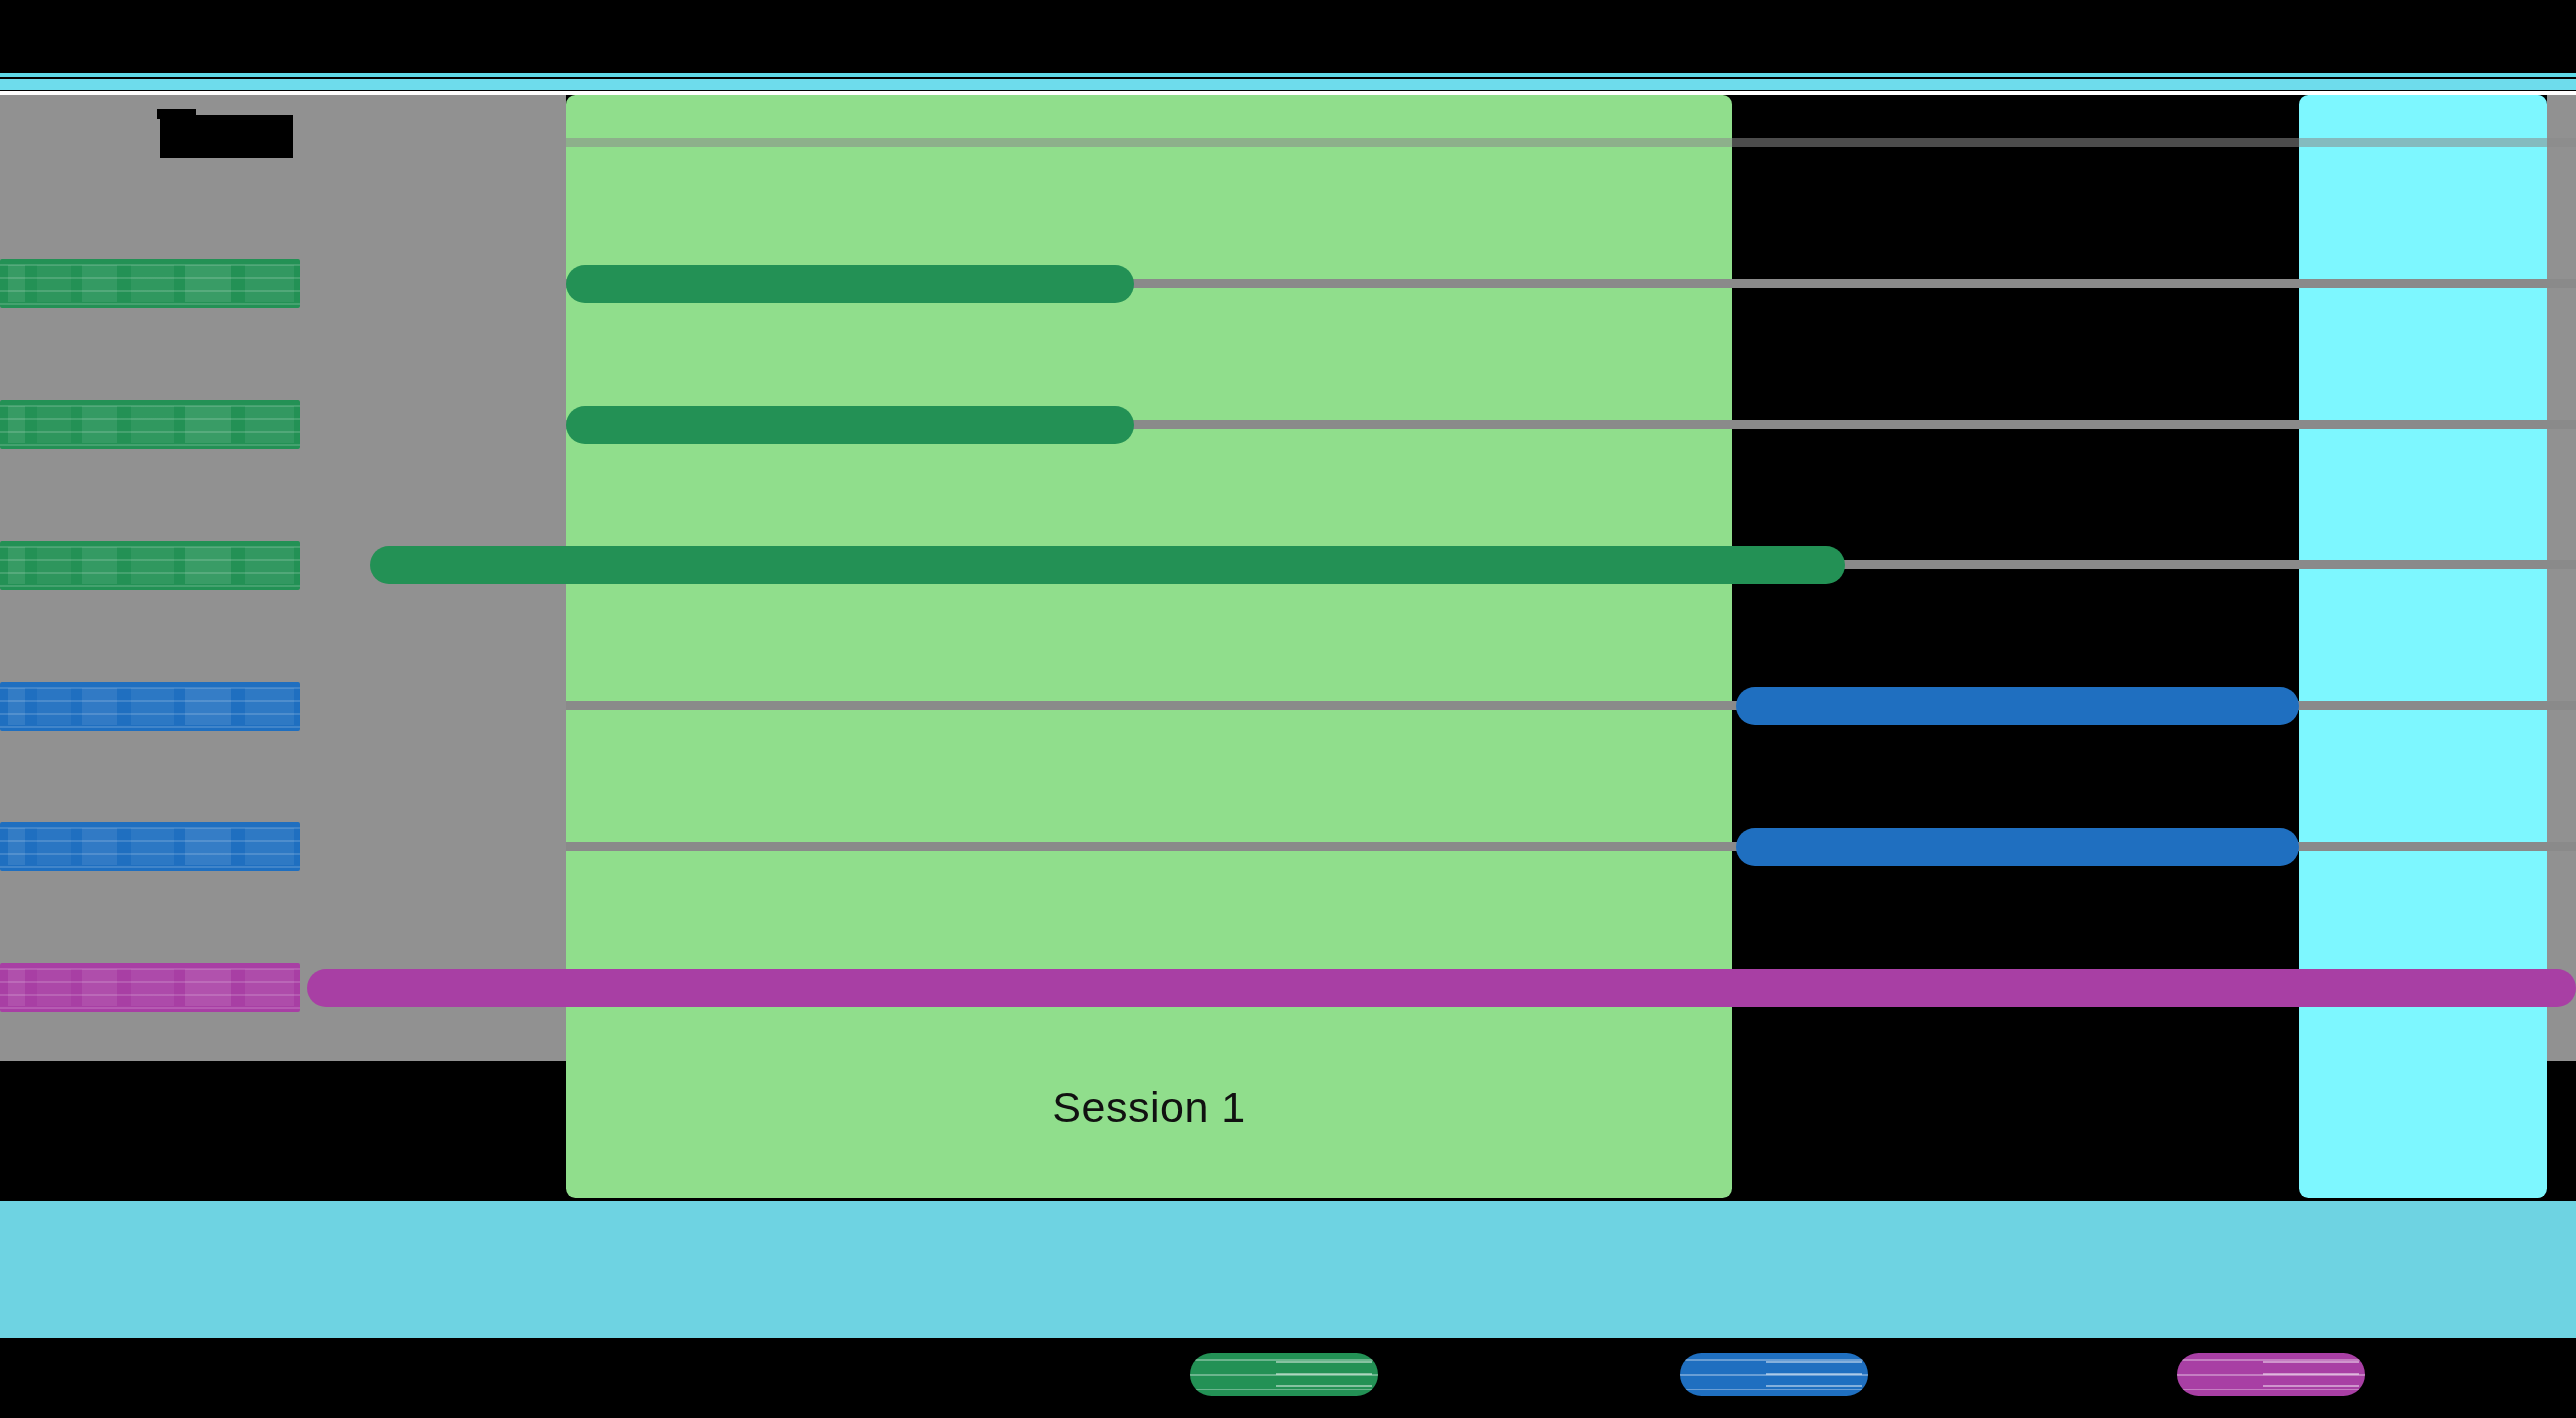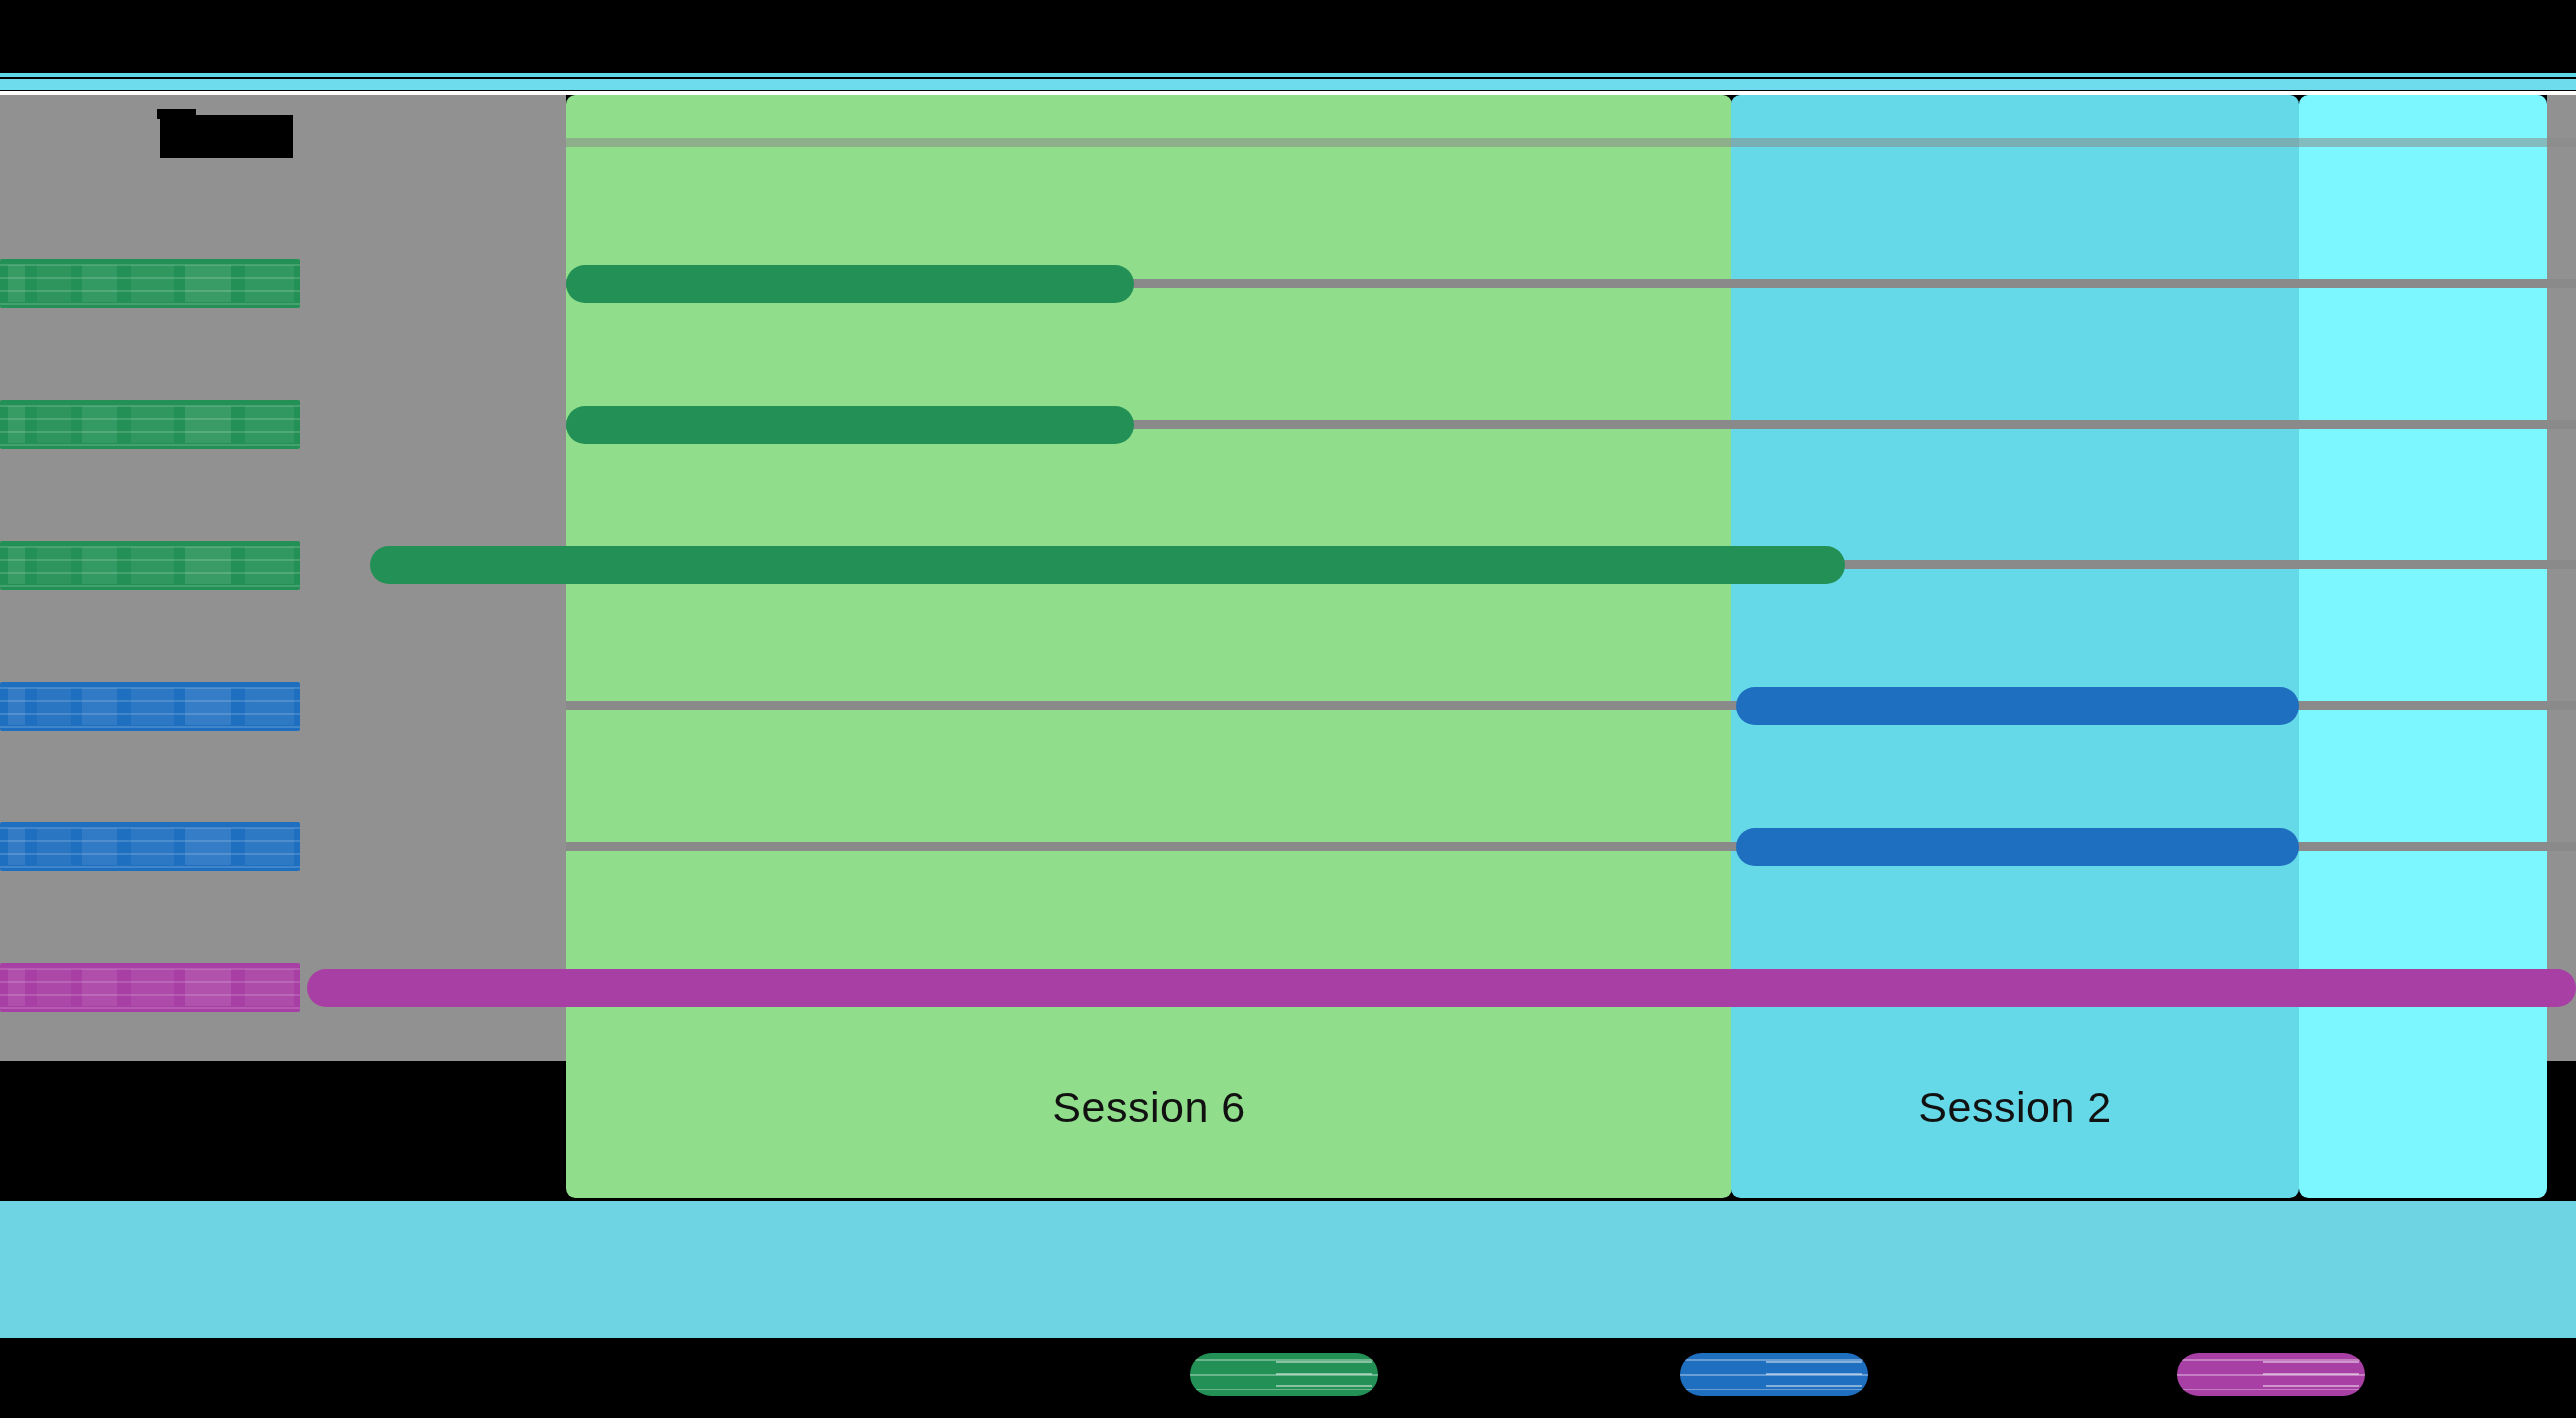"Session 6" div.band-label { text: 6 -> 1 }
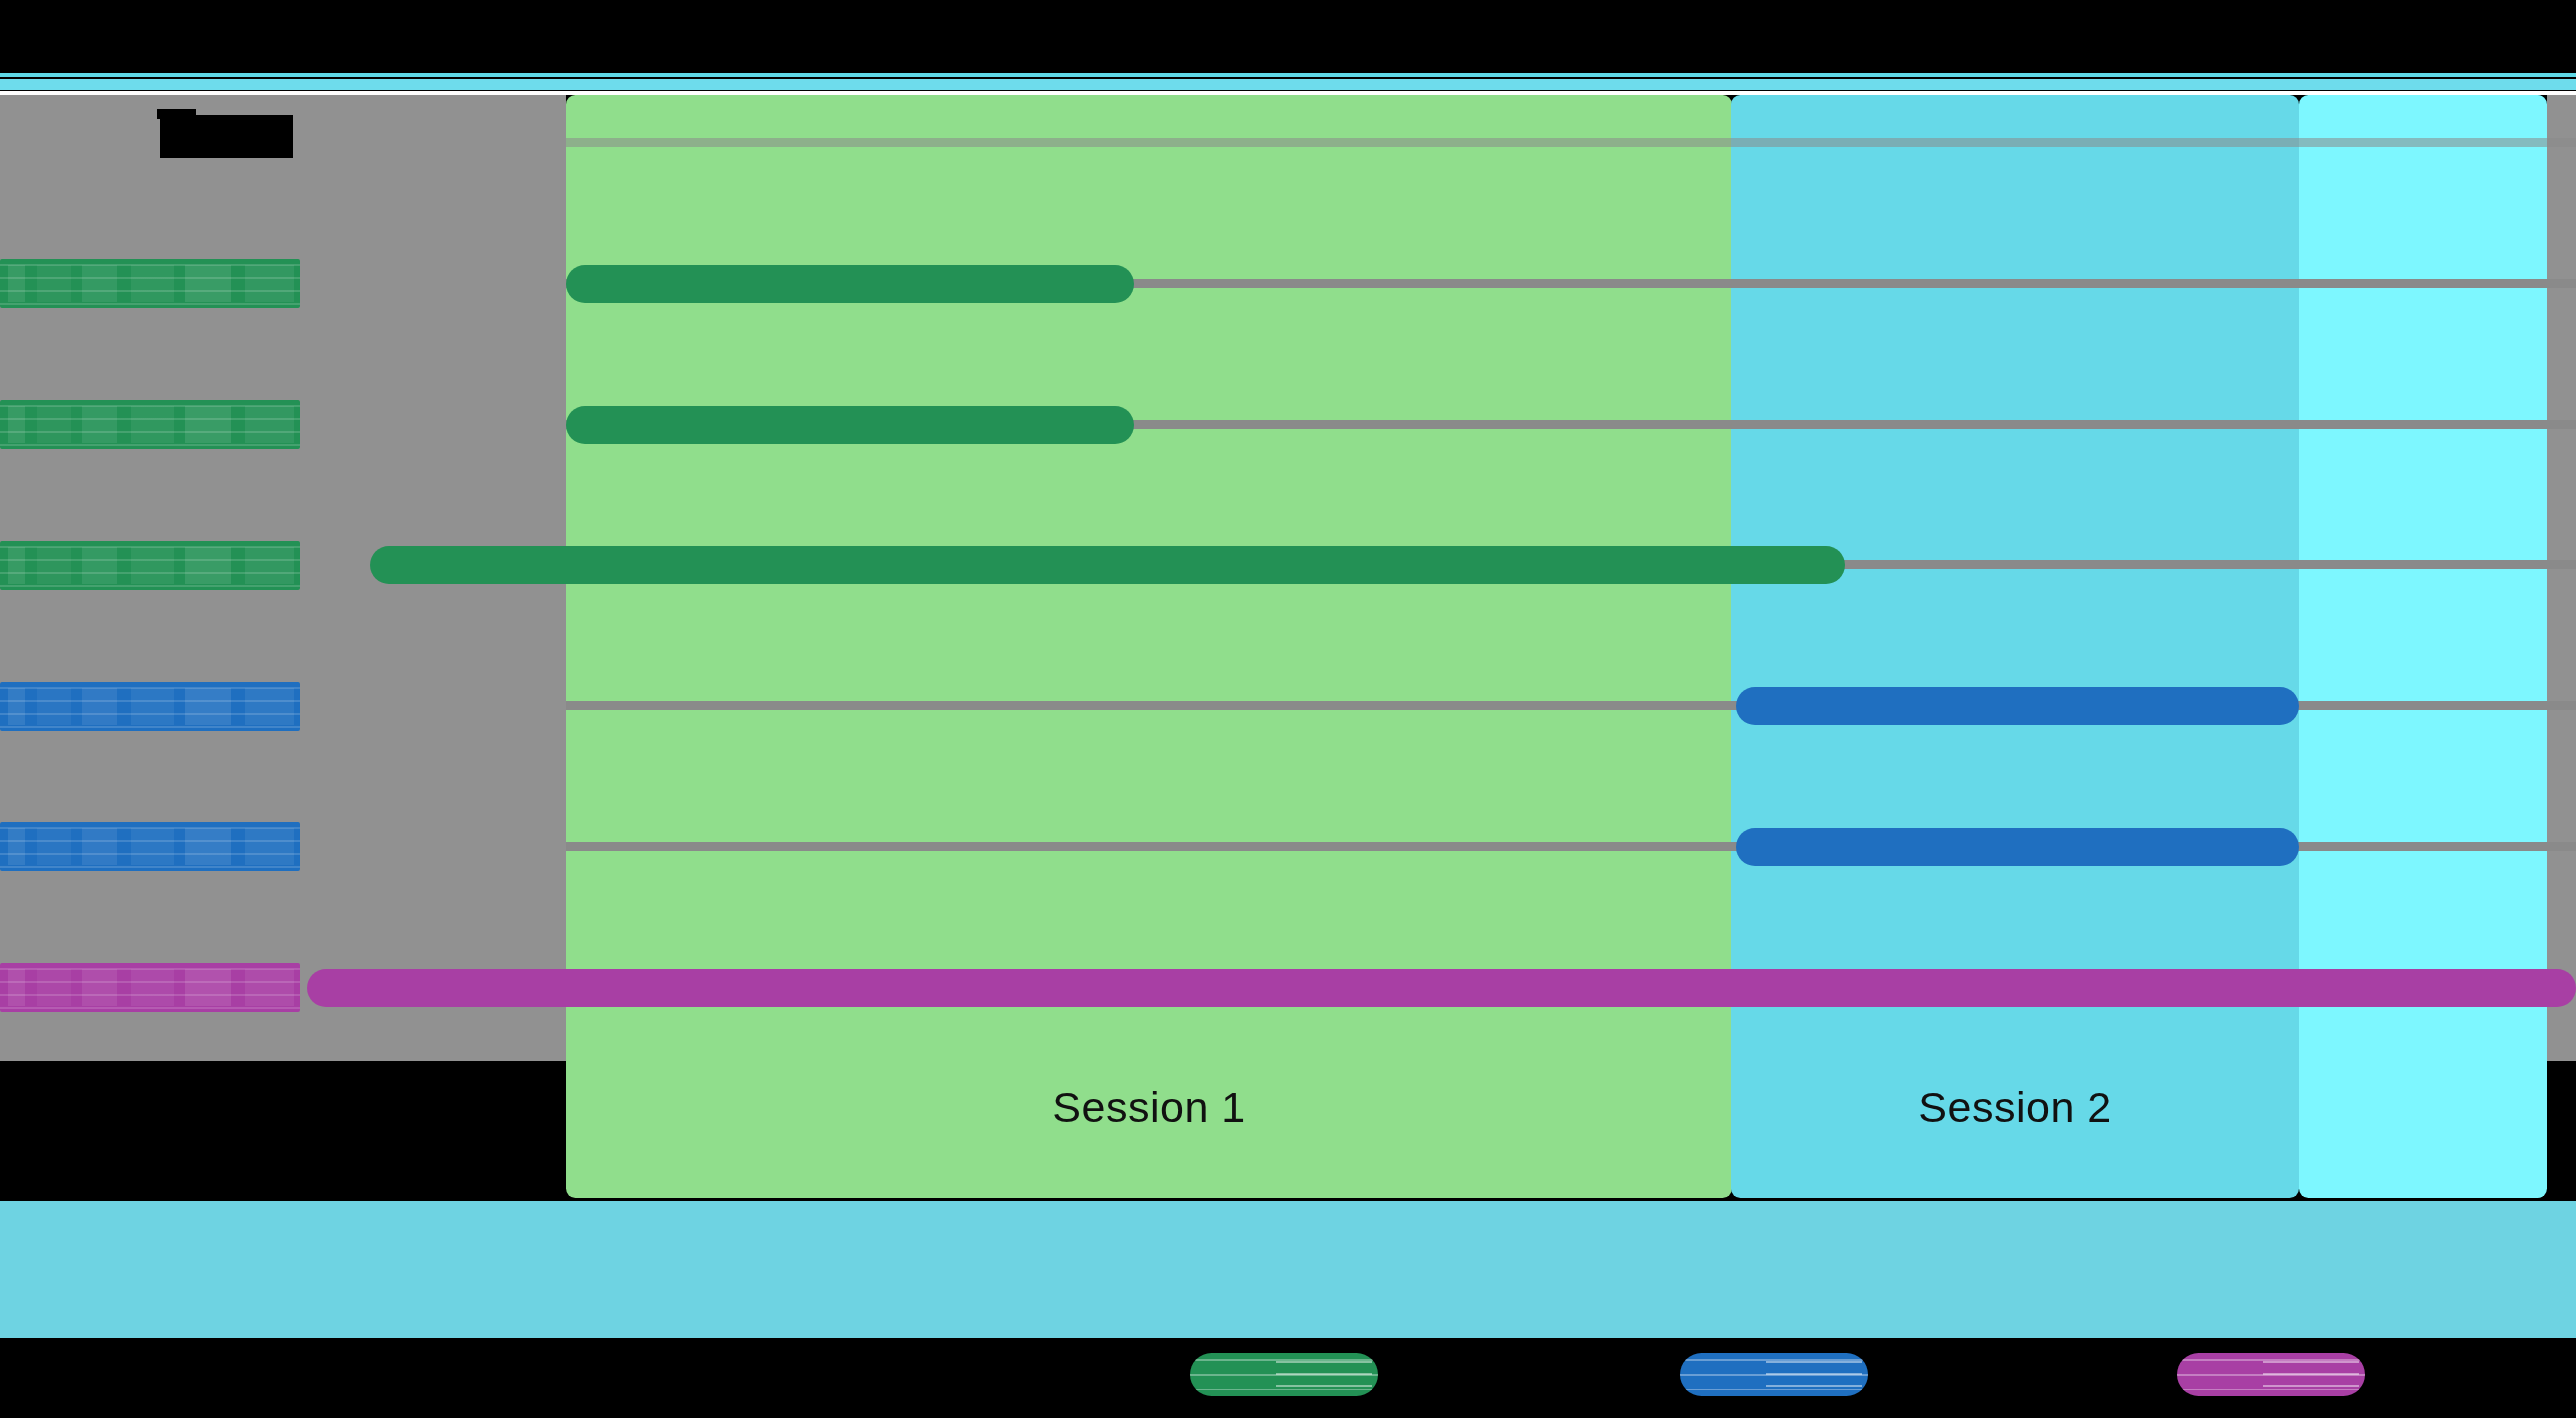"Session 2" div.band { html: <div> <div>Session 2</div> </div> -> none }
